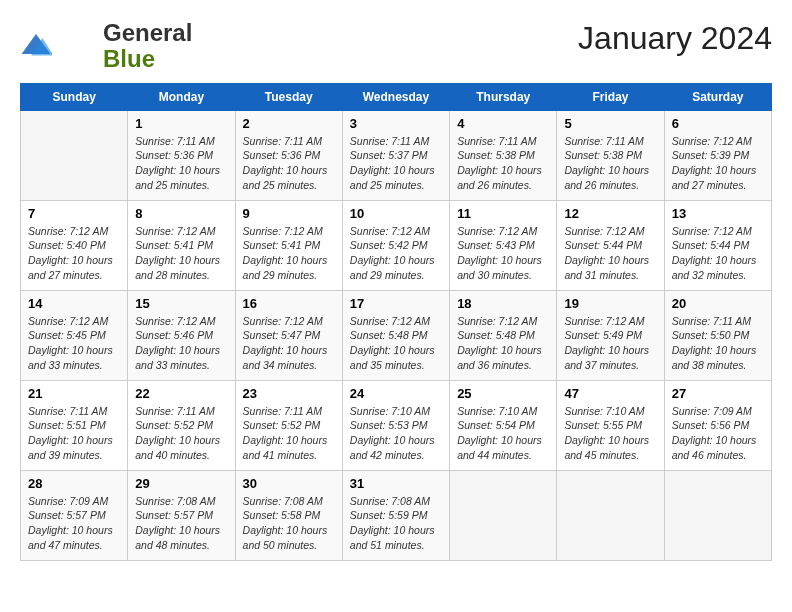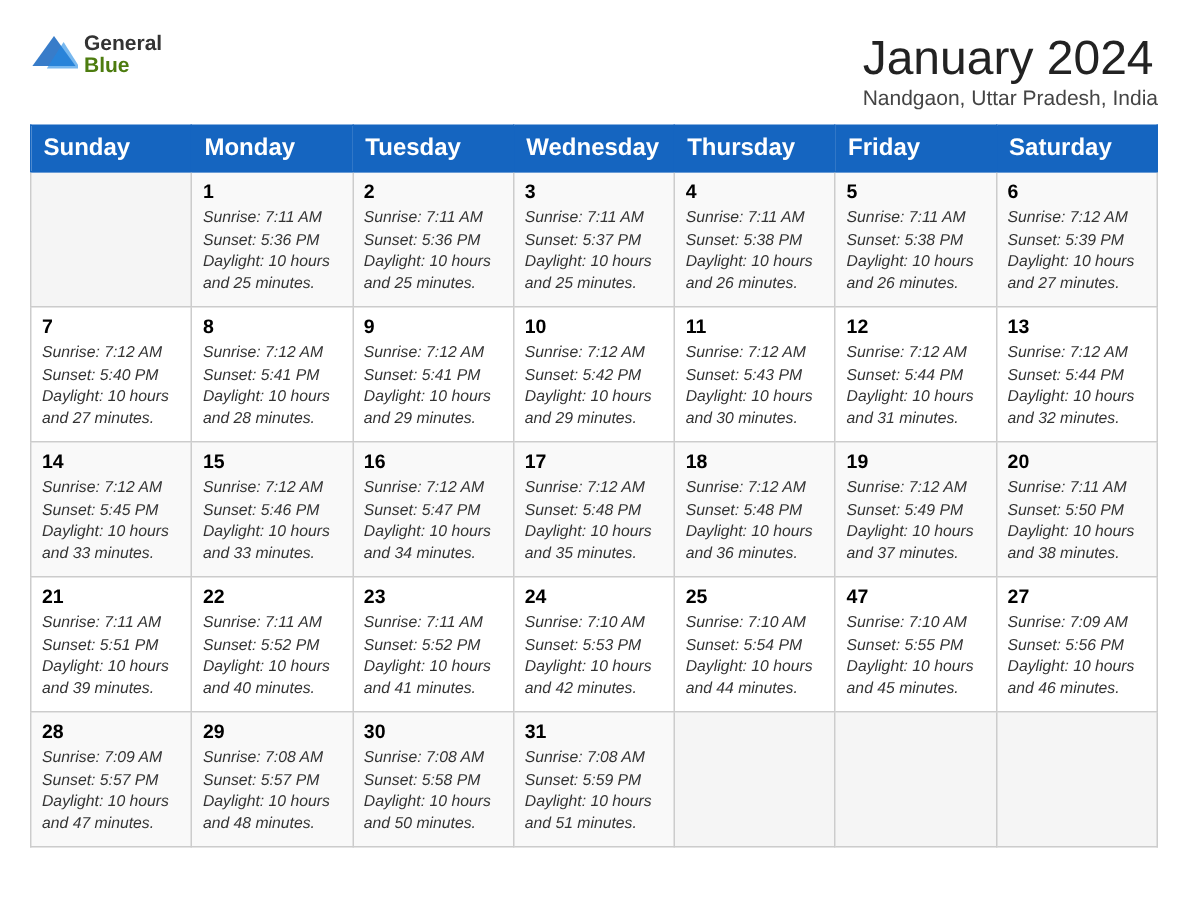"General" .logo-text { font-size: 14px -> 24px; margin-left: none -> 47px }
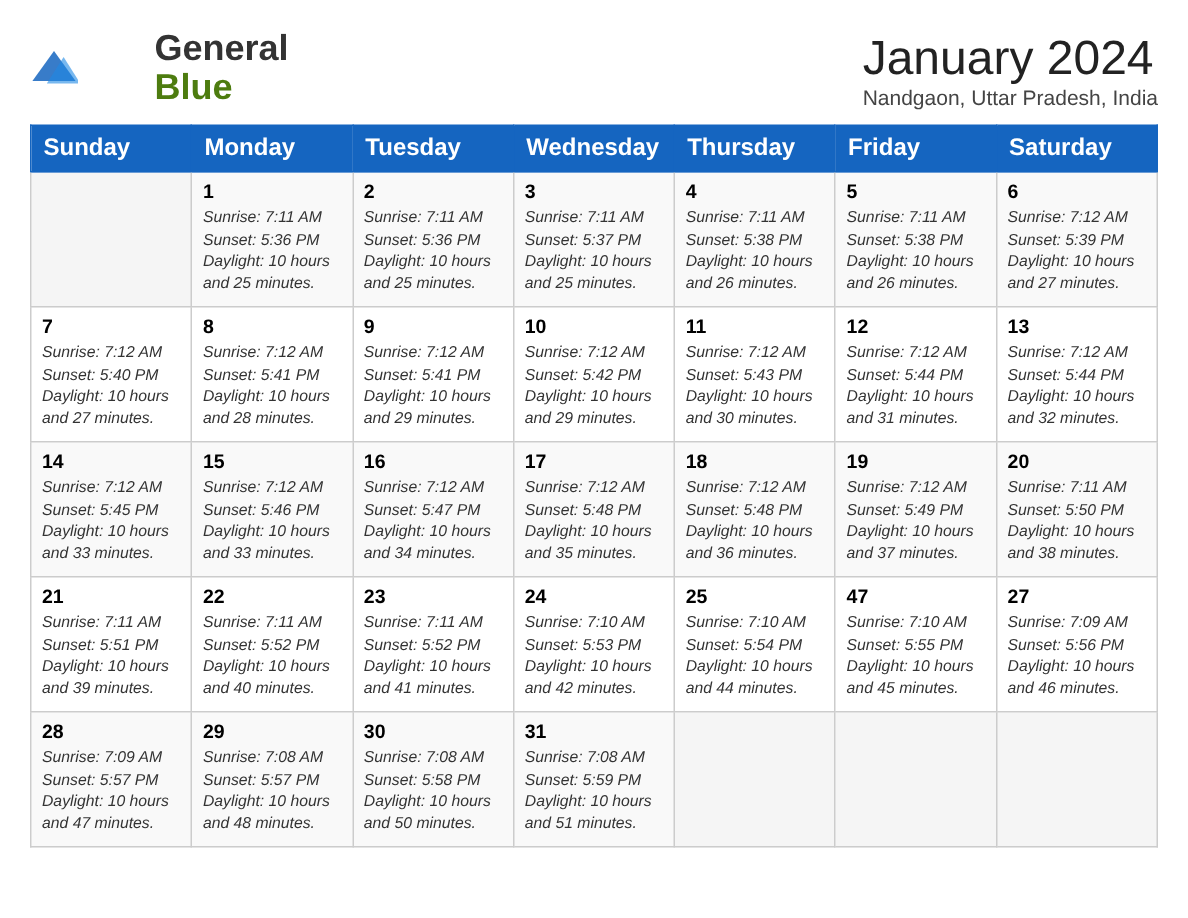"Nandgaon, Uttar Pradesh, India" div.subtitle { html: <div>Nandgaon, Uttar Pradesh, India</div> -> none }
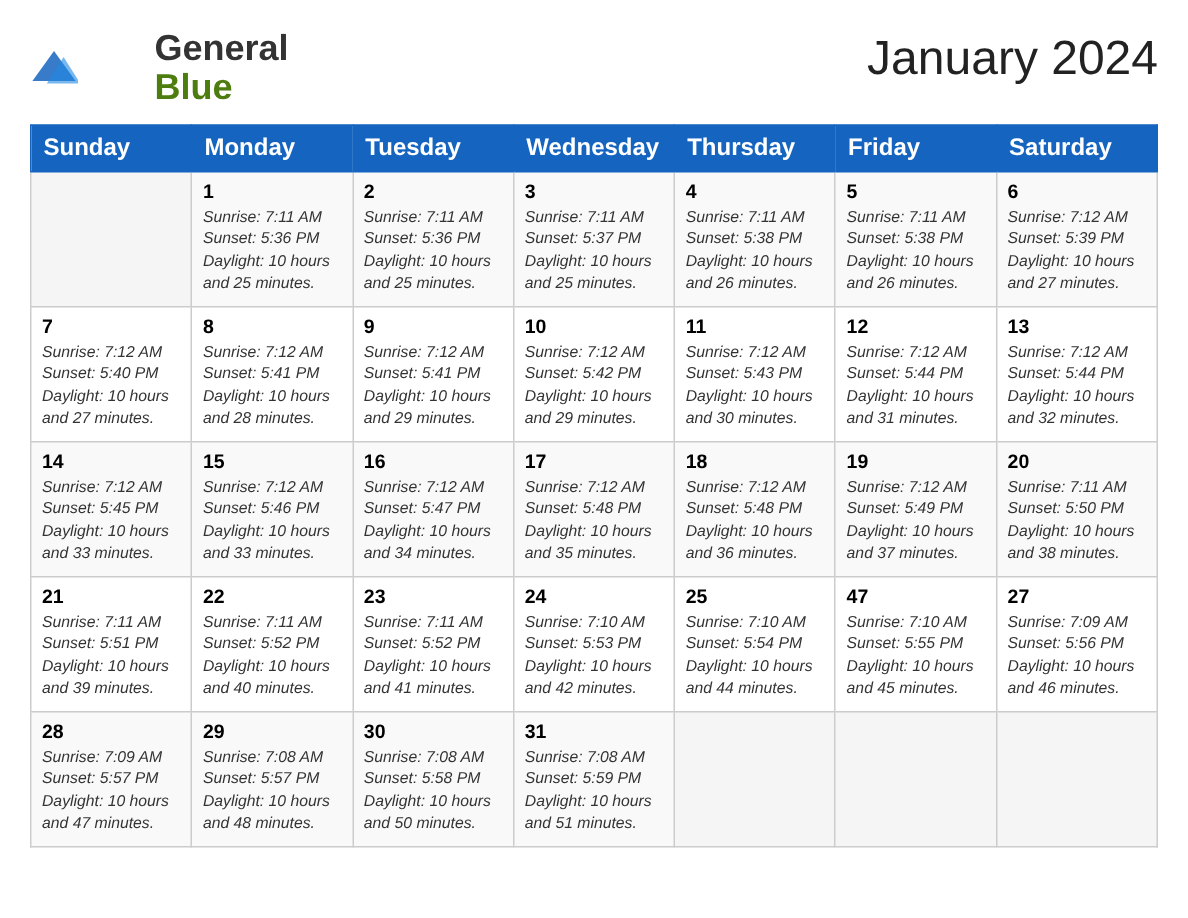"Sunday" thead tr th { font-size: 16px -> 12px; text-align: left -> center }
